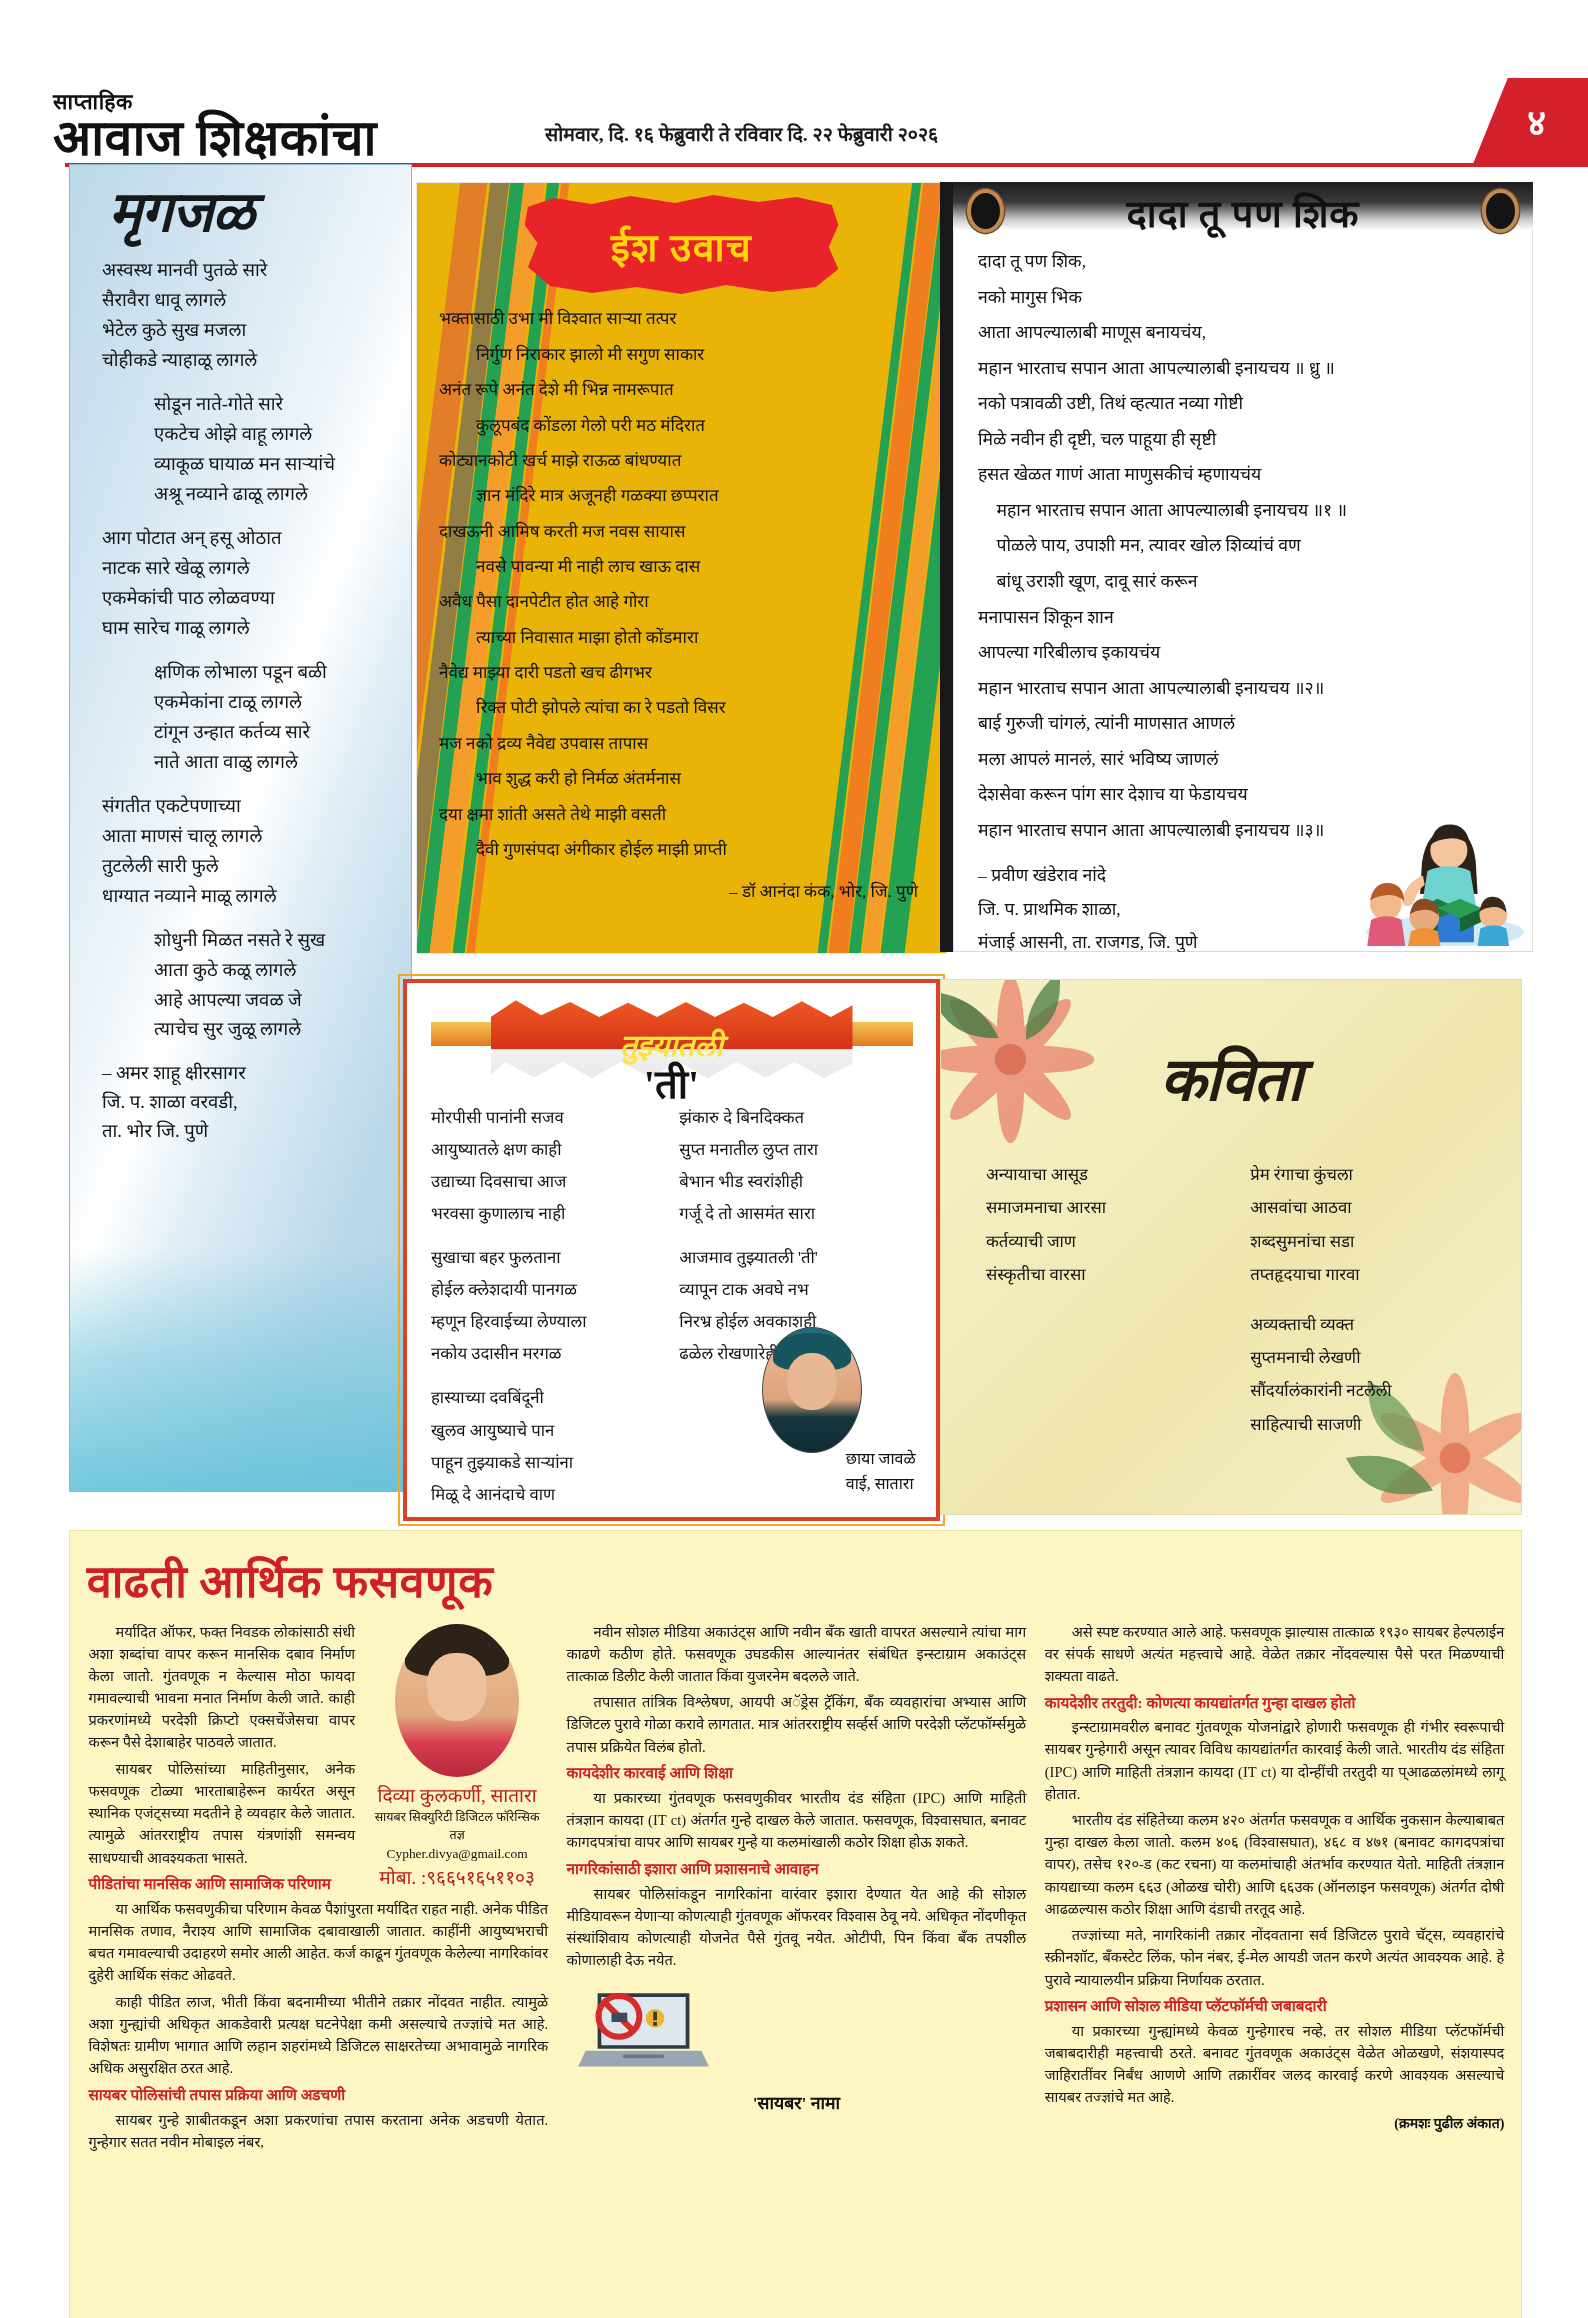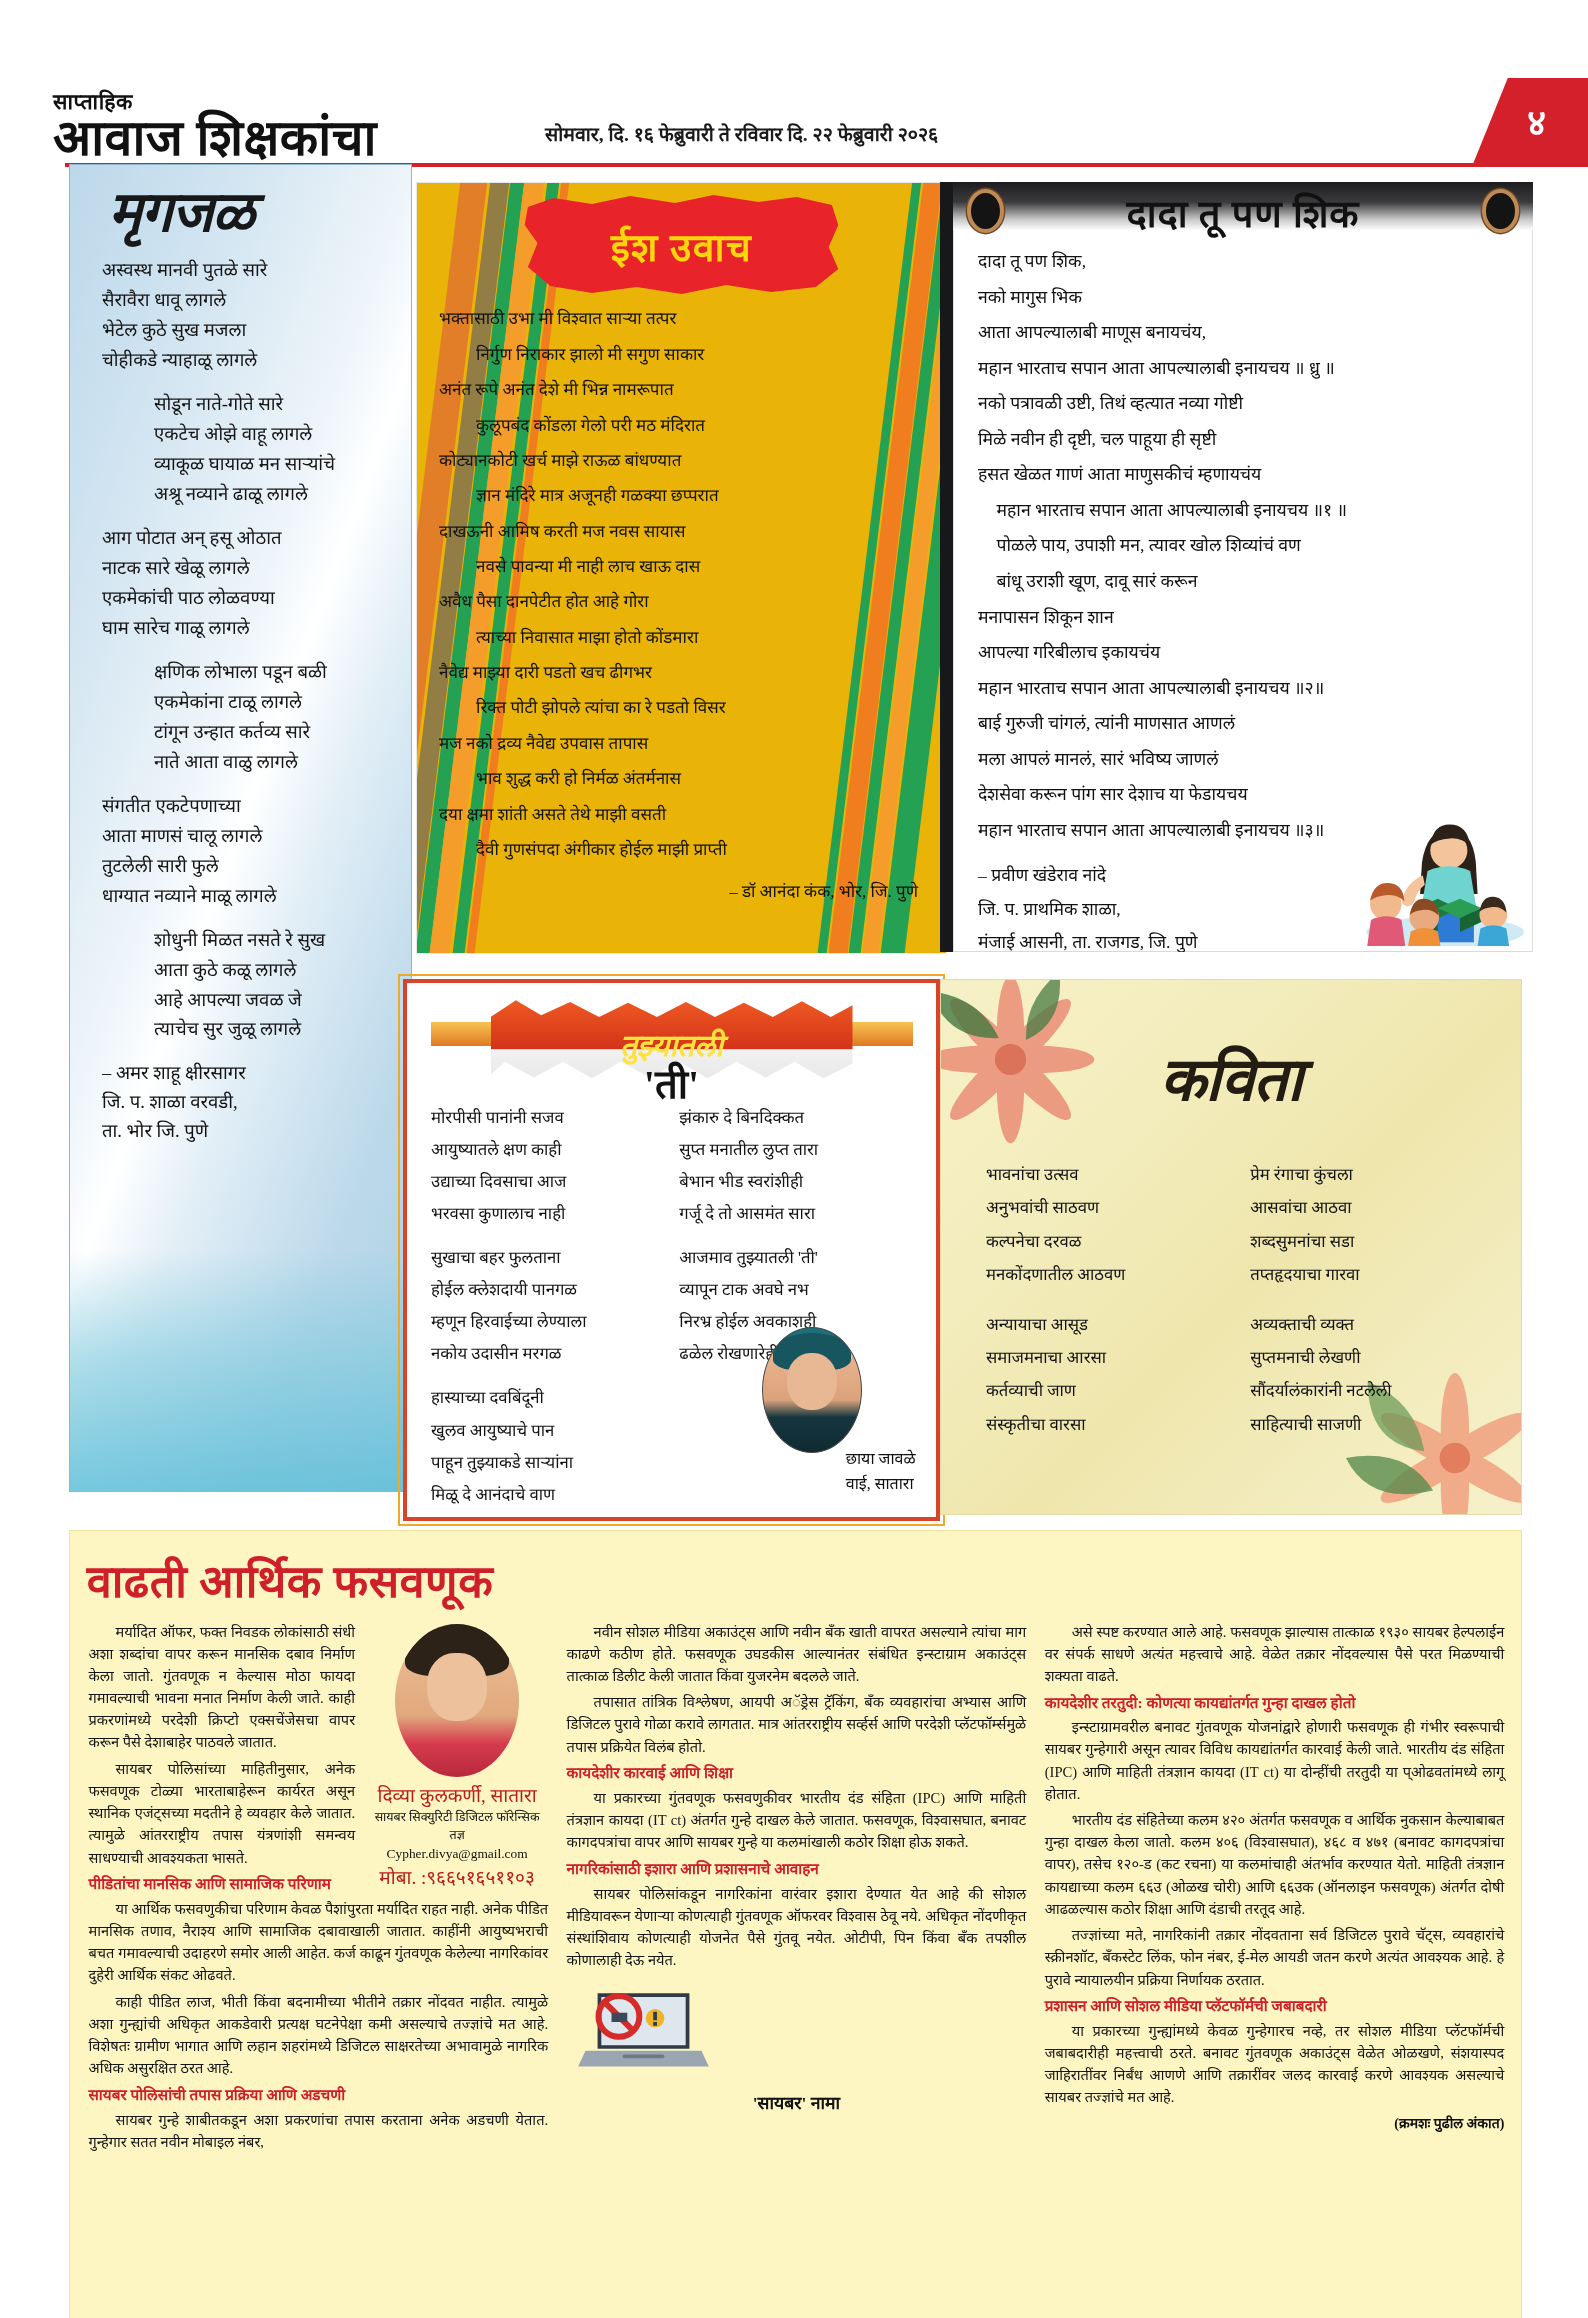"भावनांचा उत्सव" div.k-stz { html: <div> <div>भावनांचा उत्सव</div> <div>अनुभवांची साठवण</div> <div>कल्पनेचा दरवळ</div> <div>मनकोंदणातील आठवण</div> </div> -> none }
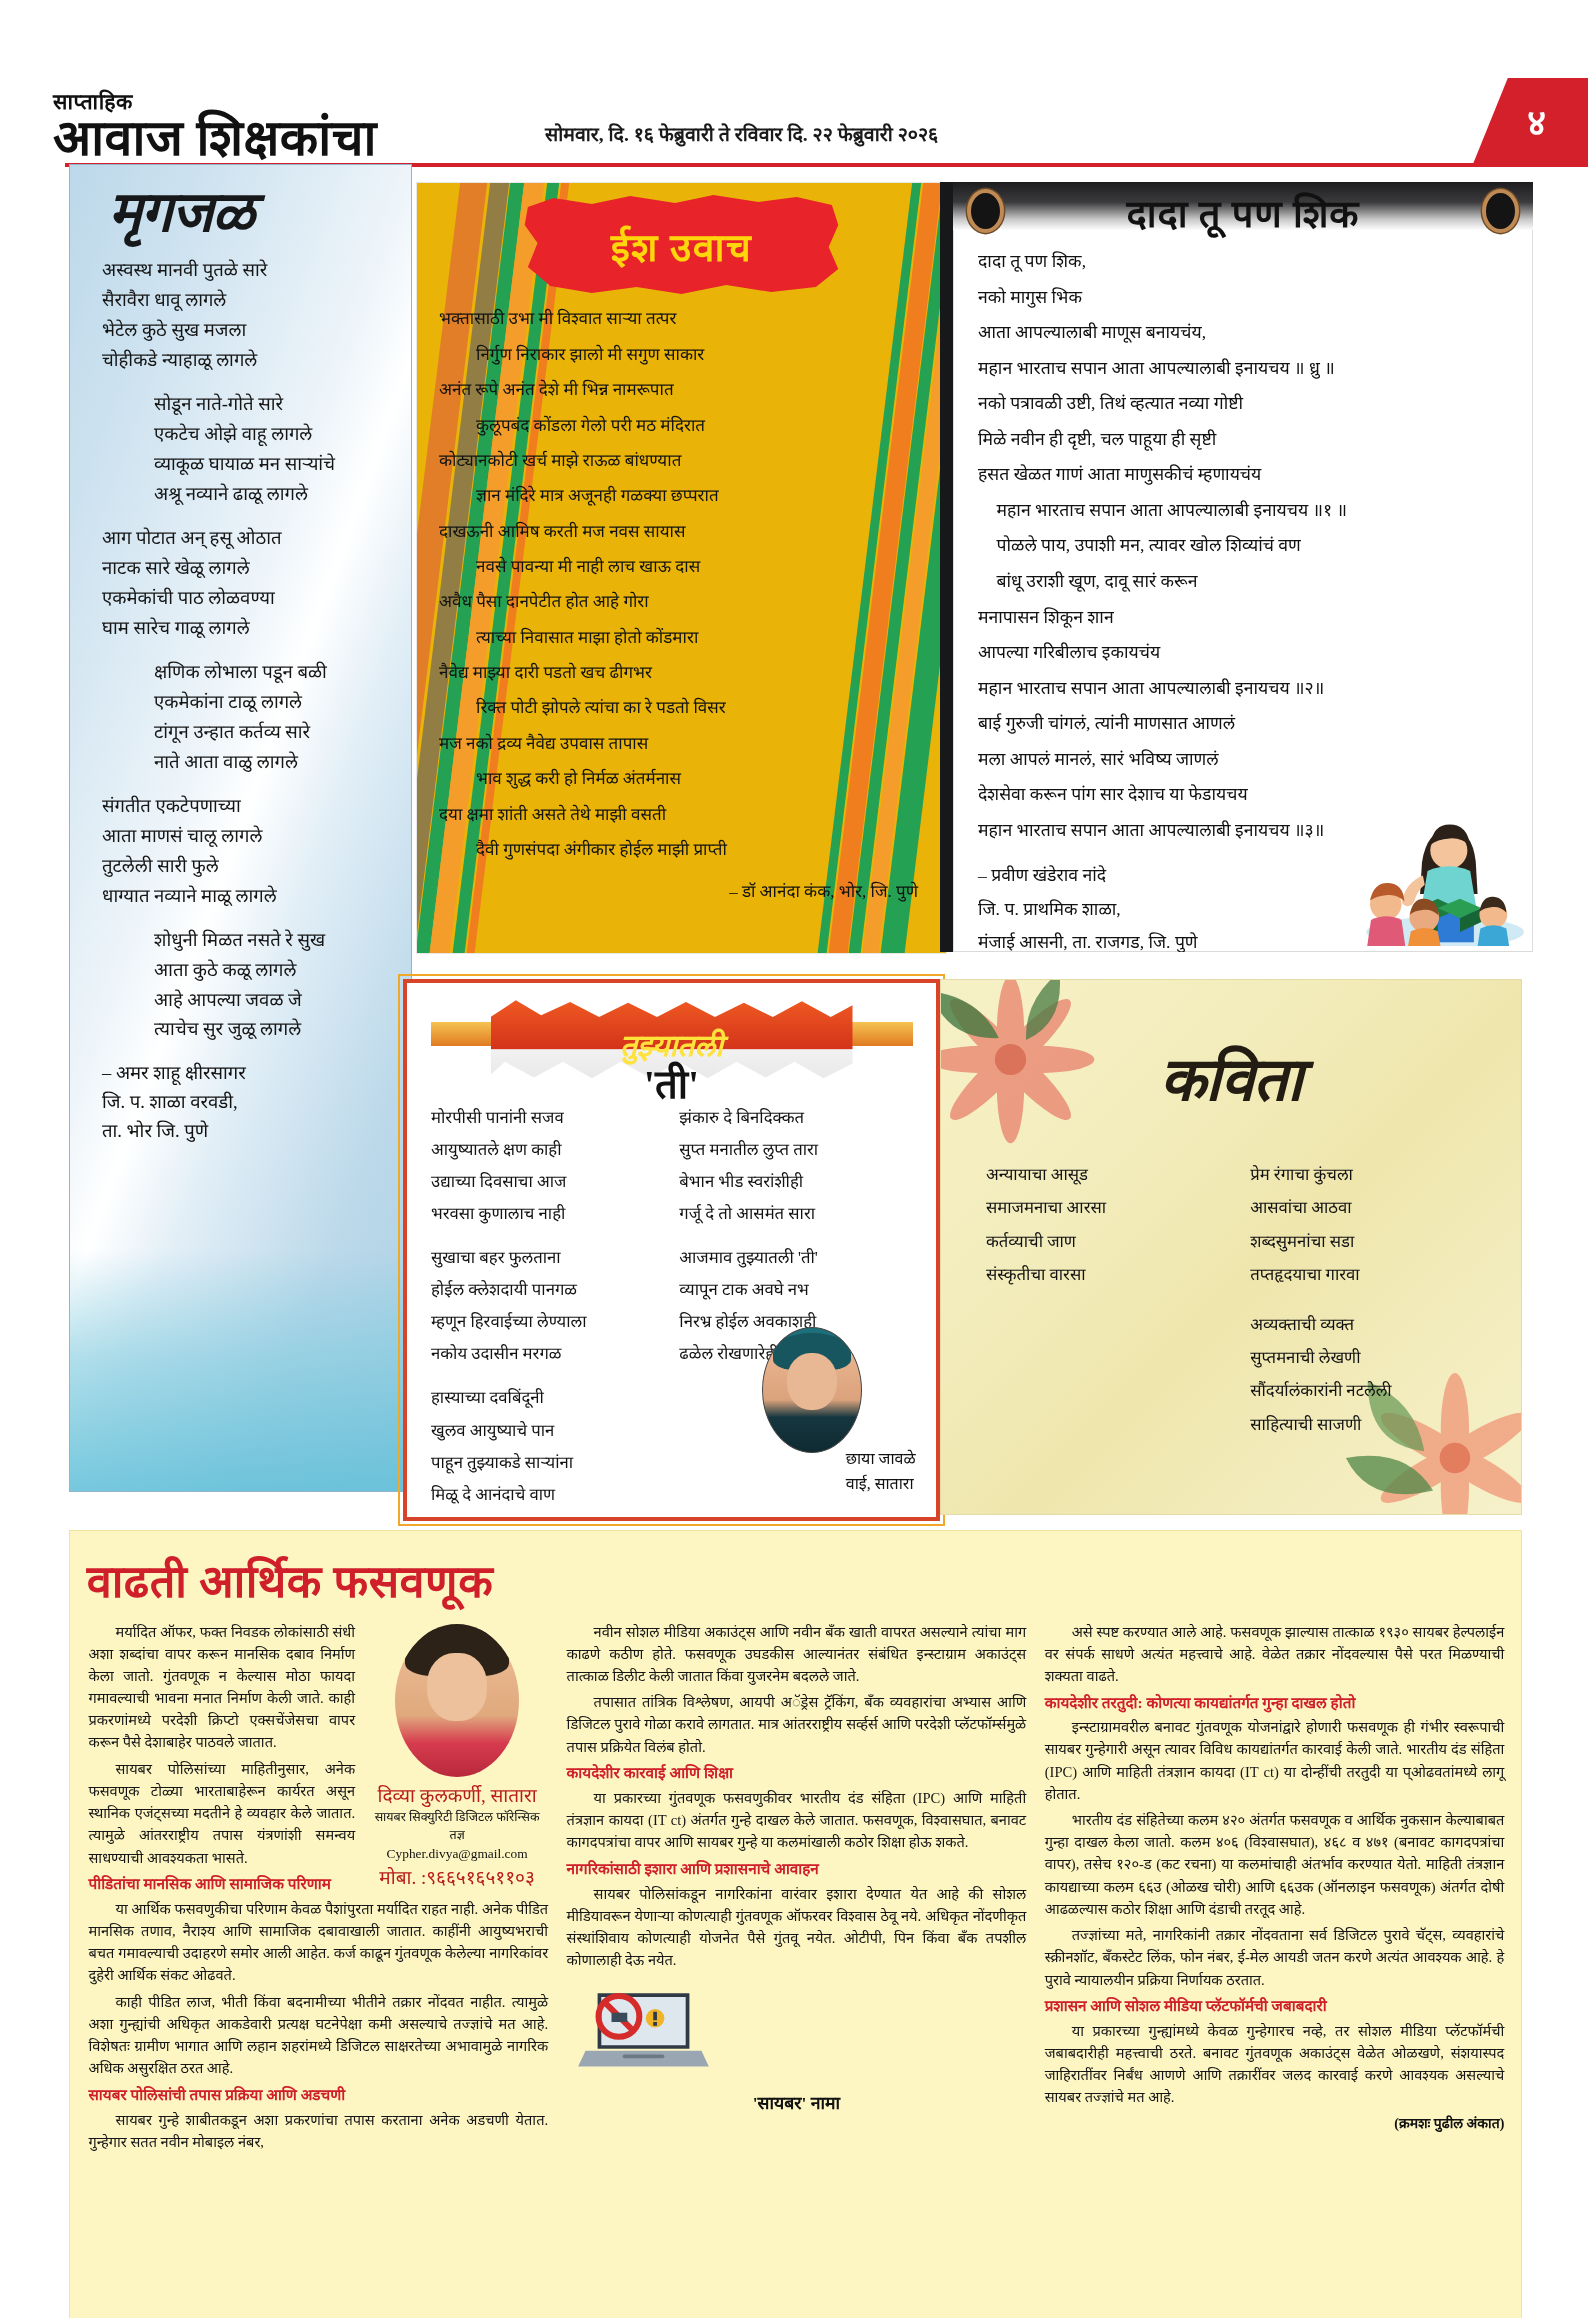"इन्स्टाग्रामवरील बनावट गुंतवणूक" div.para { text: प्ओढवतांमध्ये -> प्आढळलांमध्ये }
